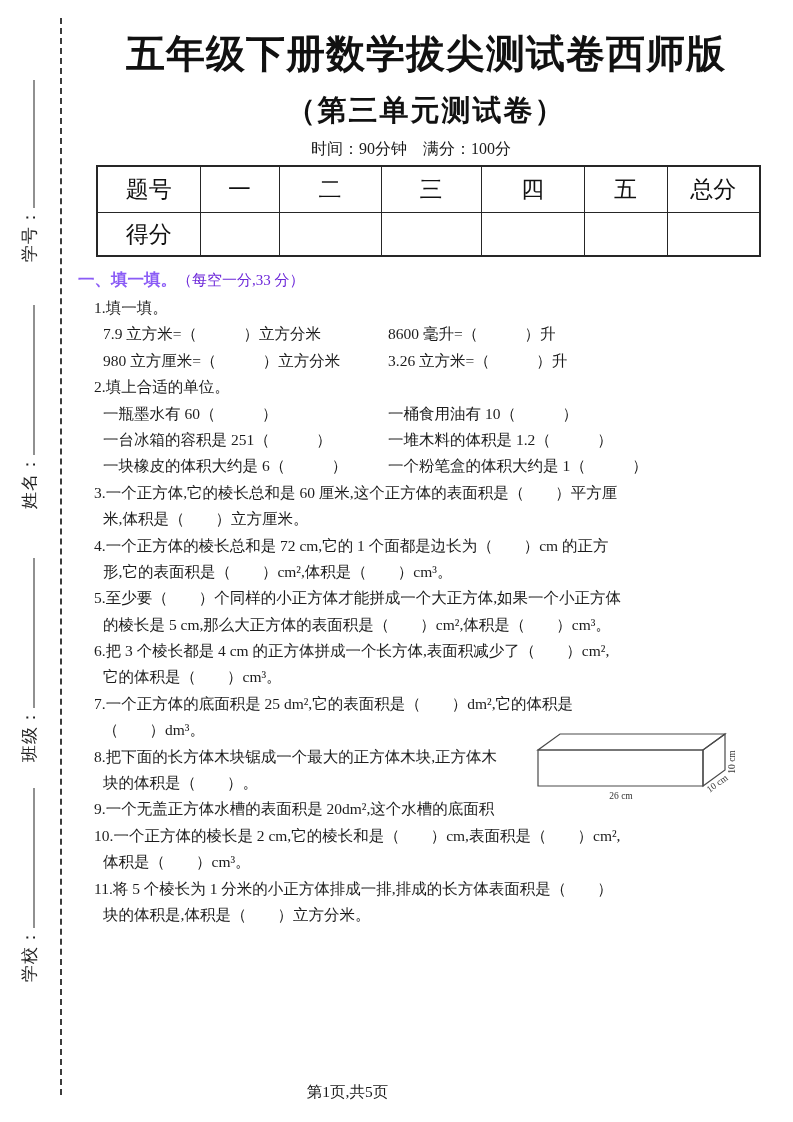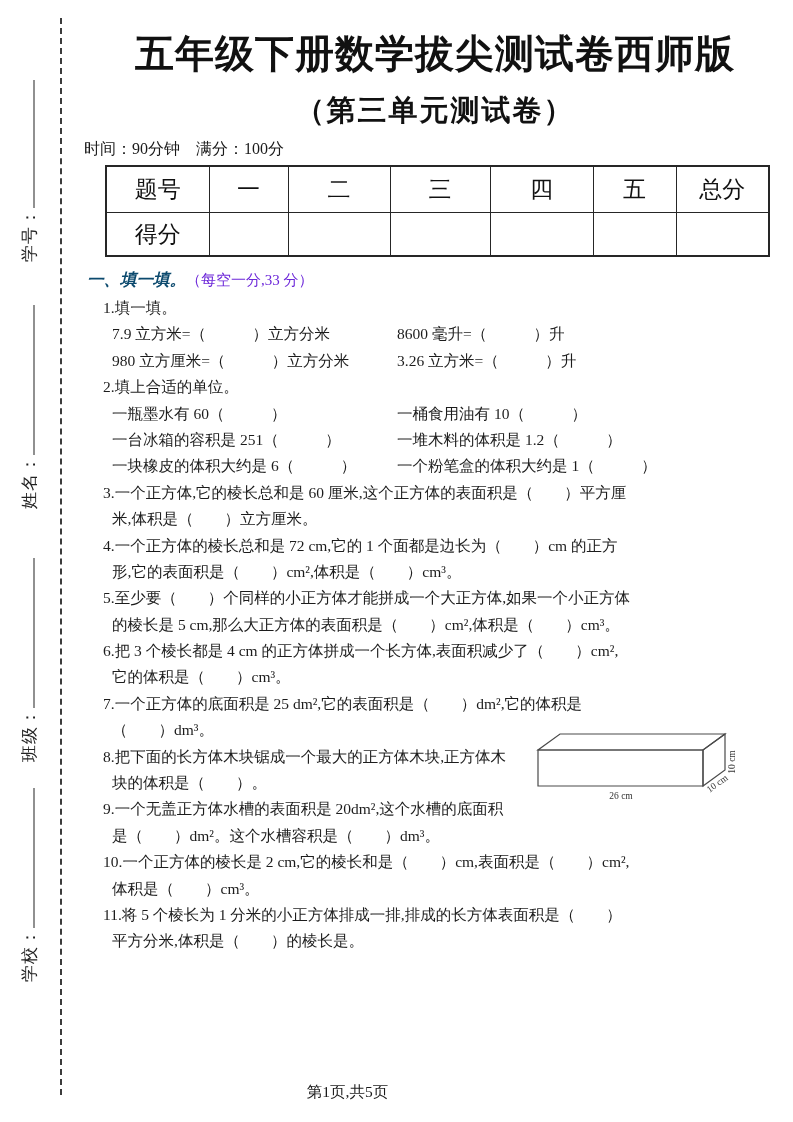"五年级下册数学拔尖测试卷西师版" .content { left: 84px -> 75px }
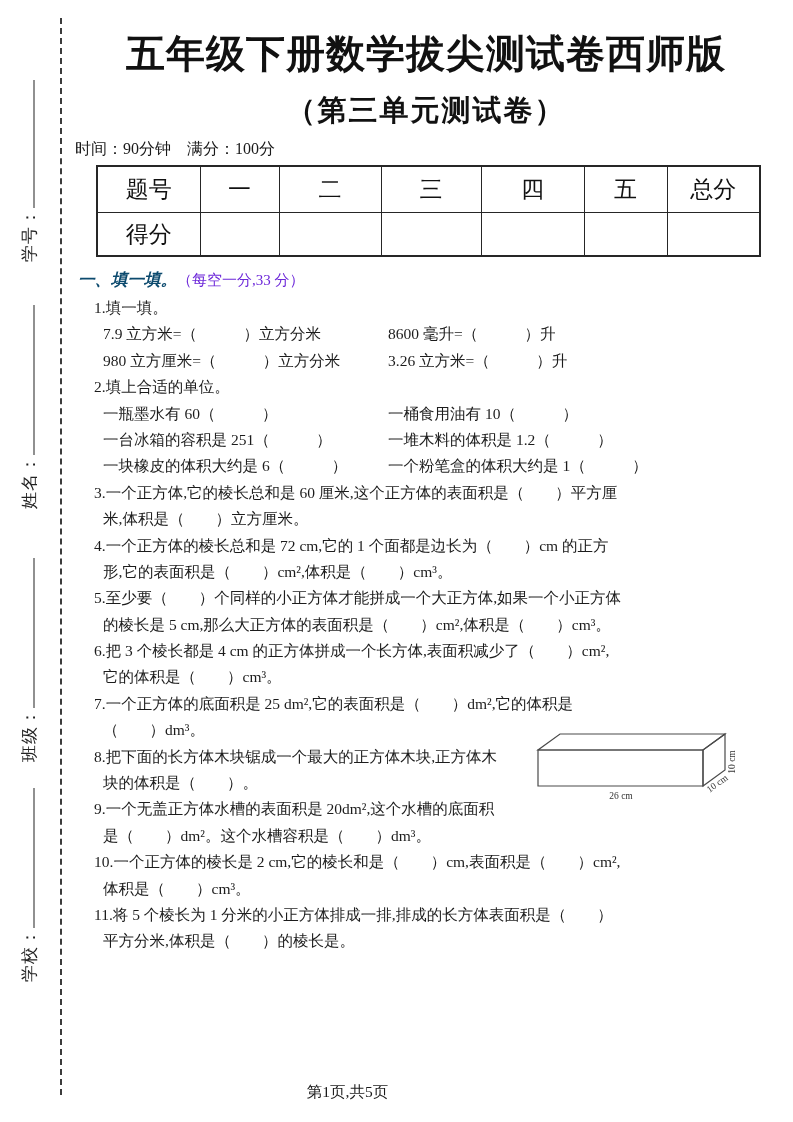"时间：90分钟 满分：100分" .meta { text-align: left -> center }
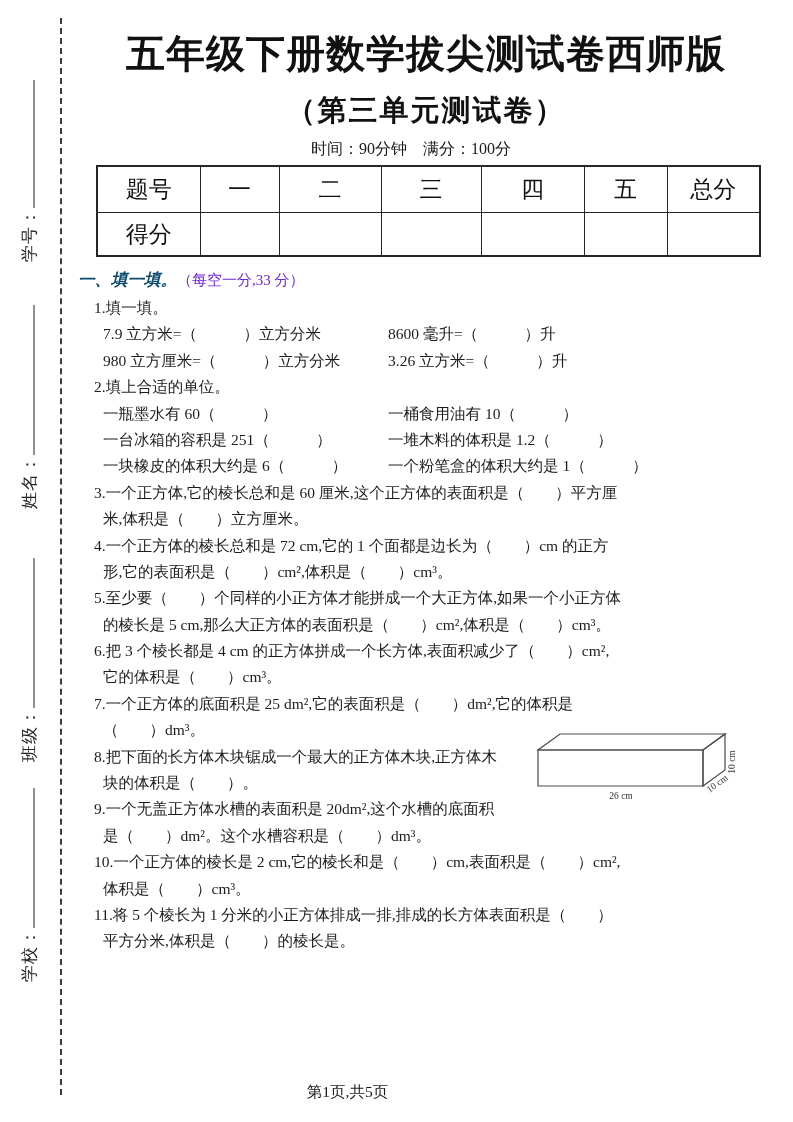"一、填一填。" .sec-heading .main { color: #0c4a6e -> #8b5cf6; font-style: italic -> none }
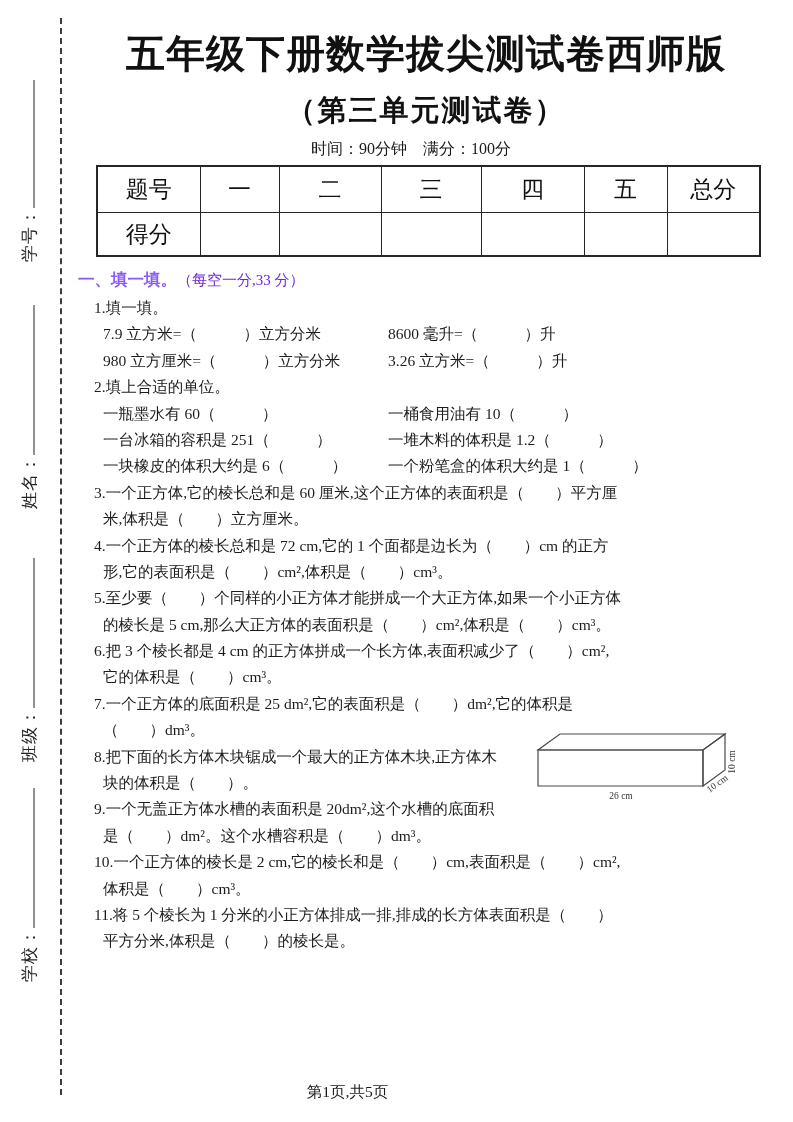"是（ ）dm²。这个水槽容积是（ ）dm³。" div.qline { html: <div>是（ ）dm²。这个水槽容积是（ ）dm³。</div> -> none }
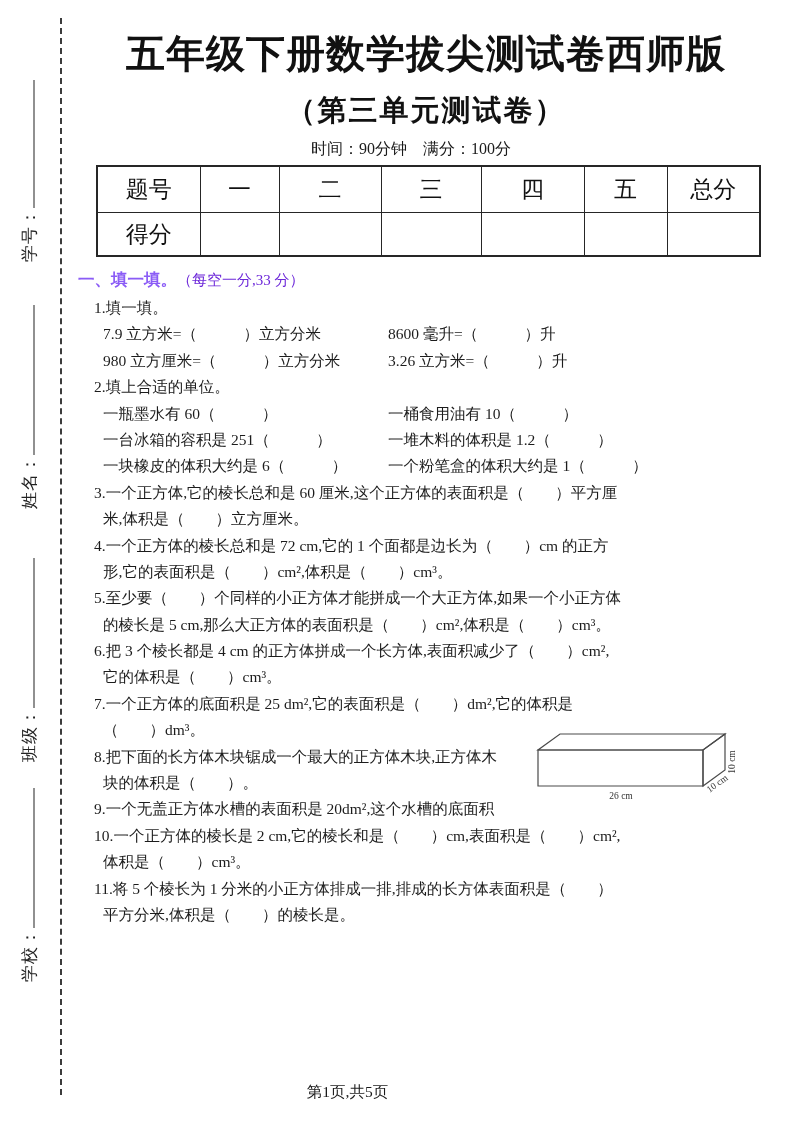"平方分米,体积是（ ）的棱长是。" div.qline { text: 平方分米,体积是（　　）的棱长是 -> 块的体积是,体积是（　　）立方分米 }
